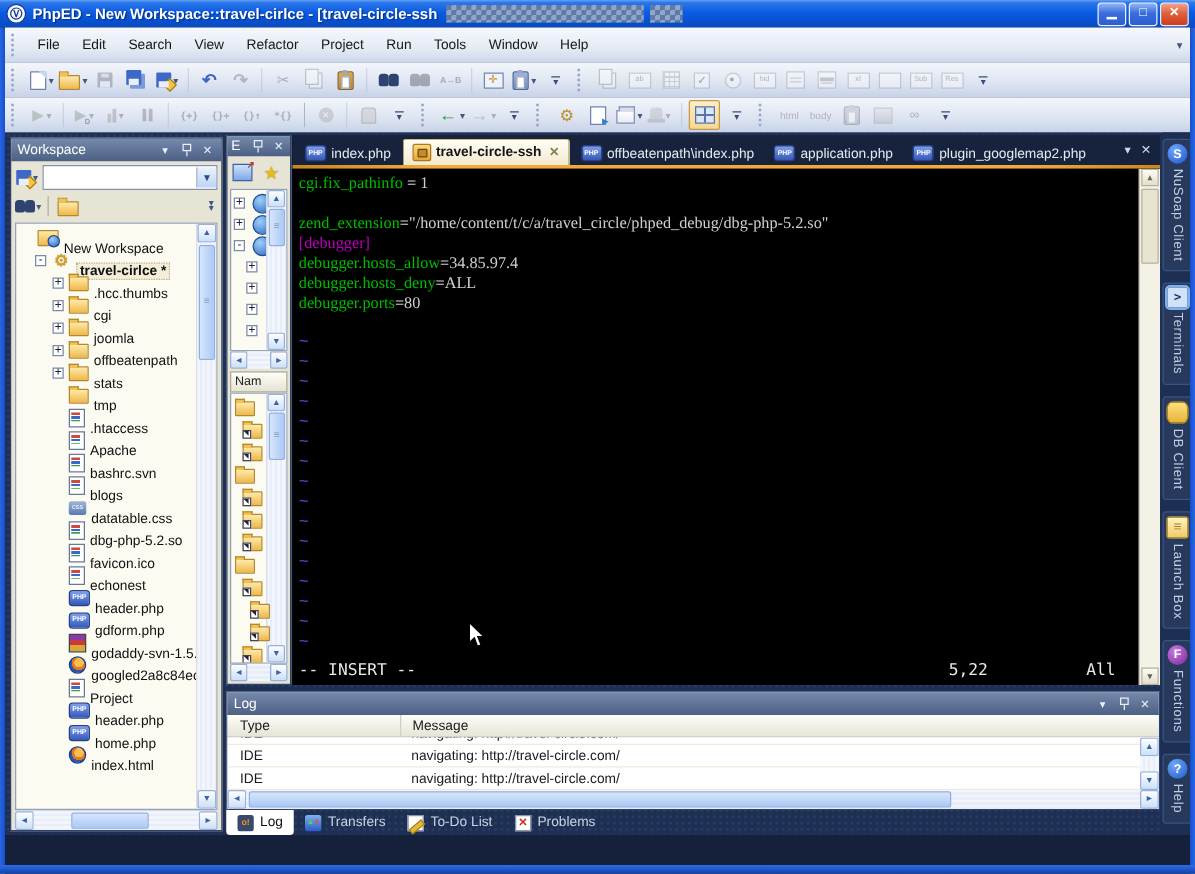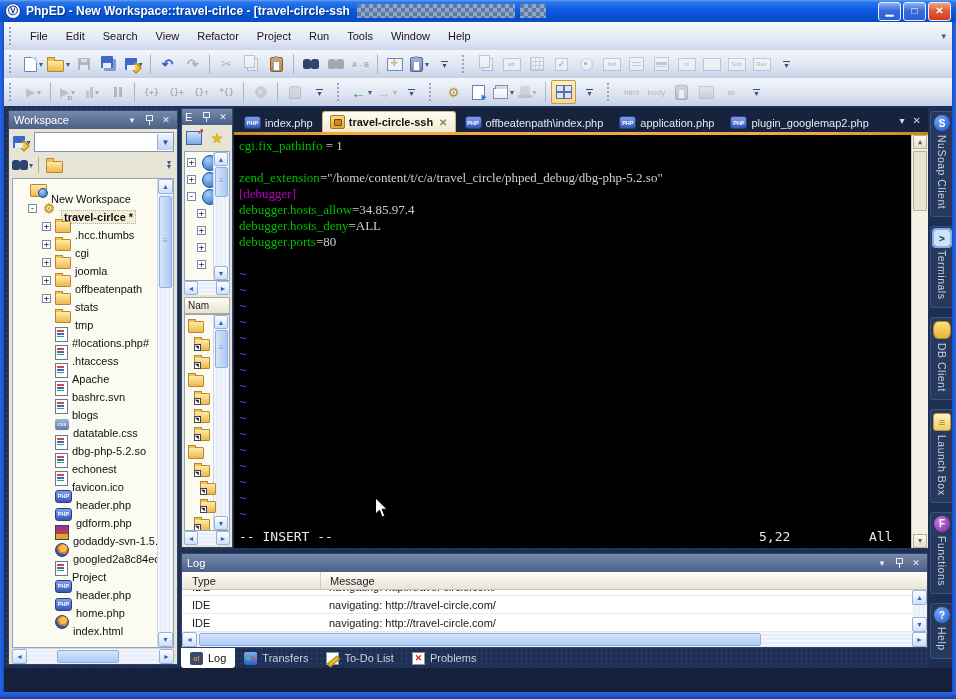"#locations.php#" div.trow { html: <div> <span></span> <span></span> <span>#locations.php#</span> </div> -> none }
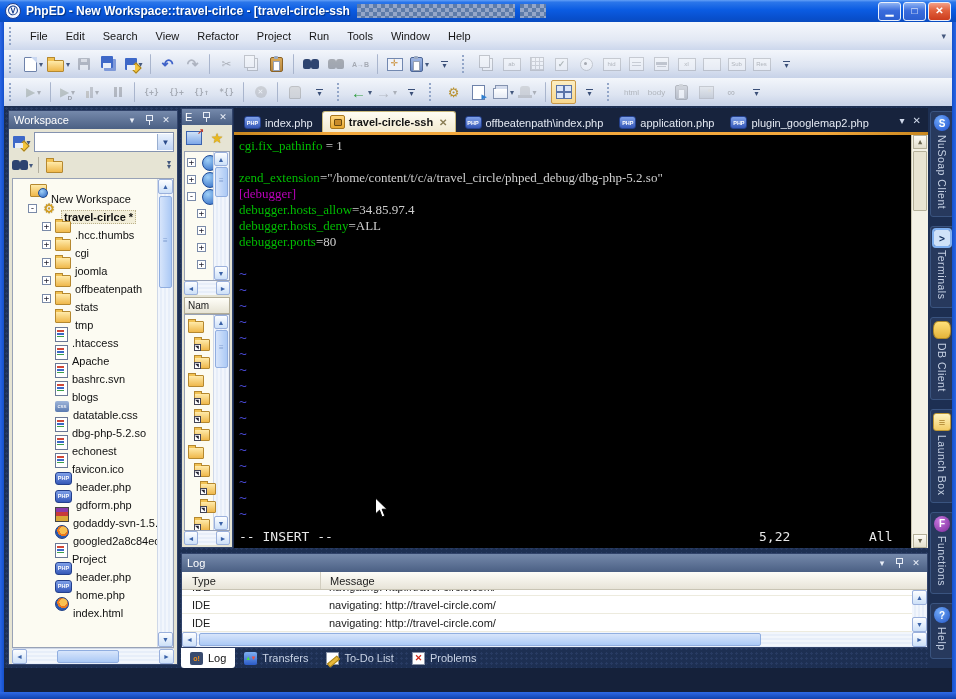"echonest" div.trow { order: before "favicon.ico" -> after "favicon.ico" }
